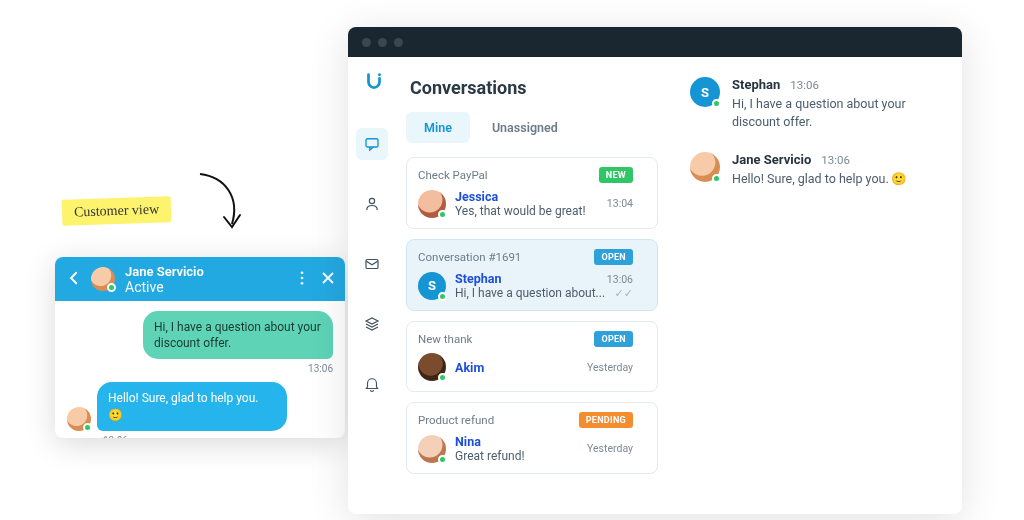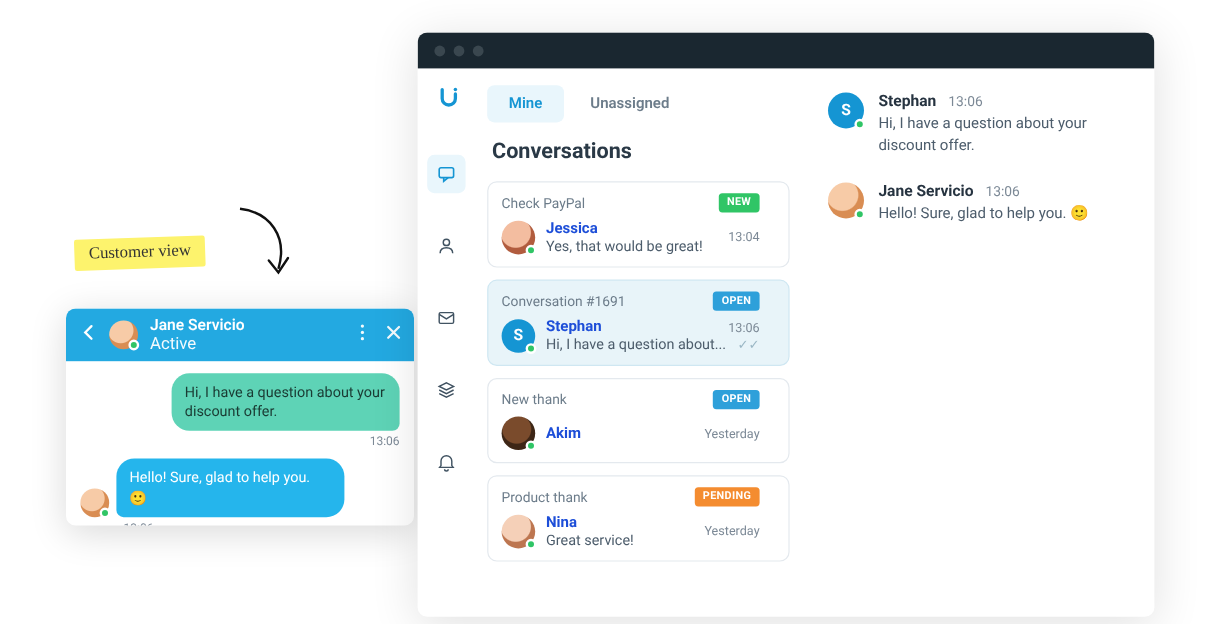"Mine" div { order: before "Conversations" -> after "Conversations" }
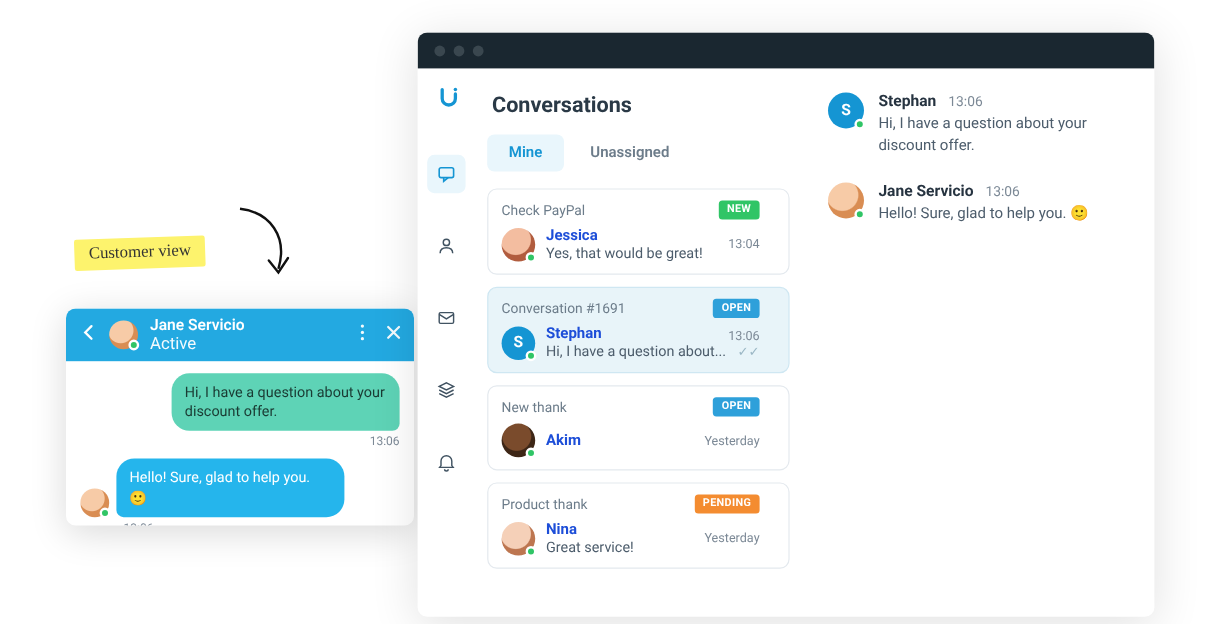"Product thank" span { text: thank -> refund }
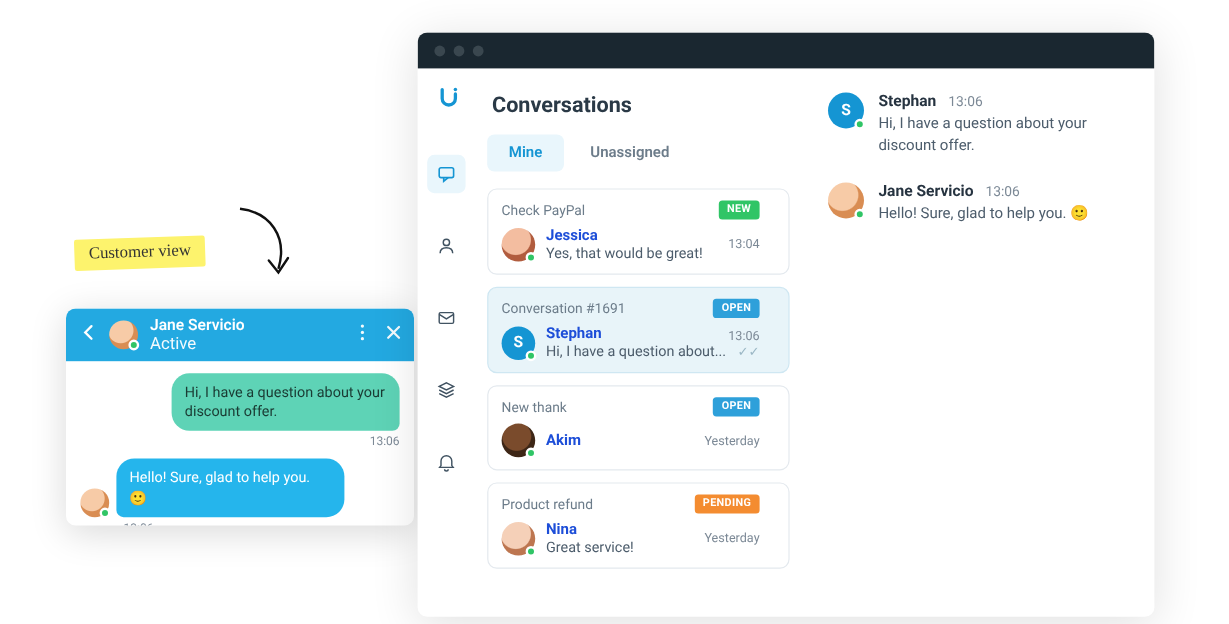"Great service!" div.snip { text: service -> refund }
